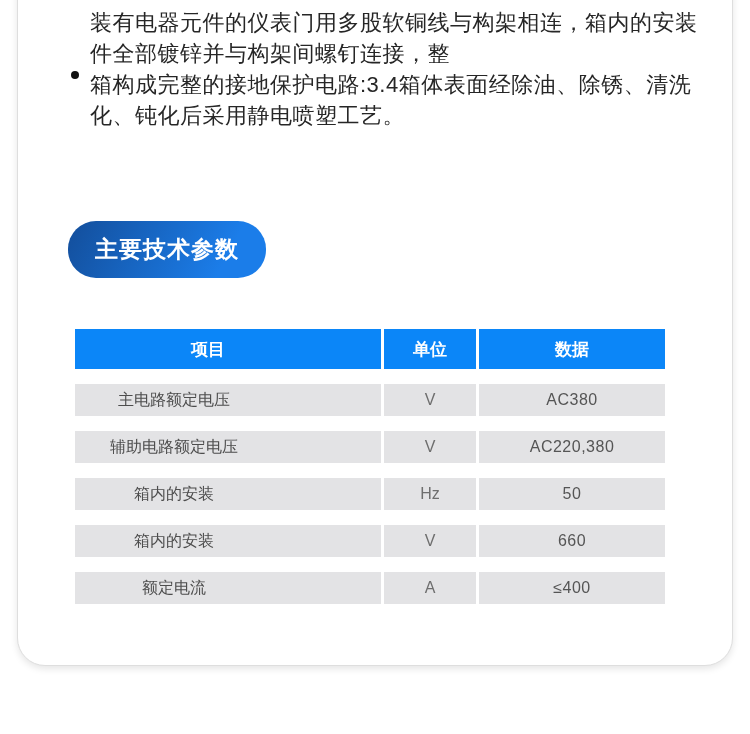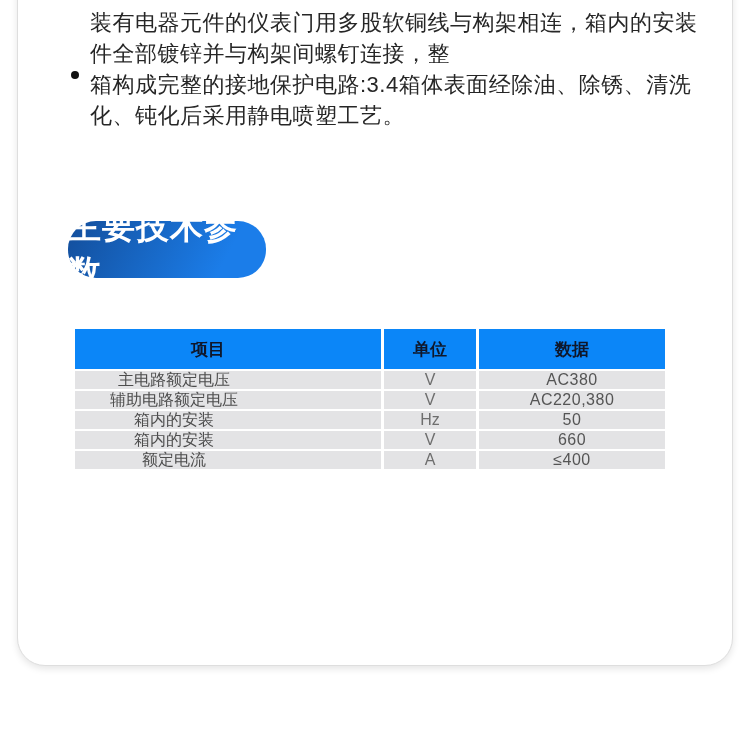"主要技术参数" .badge-label { font-size: 33px -> 23px }
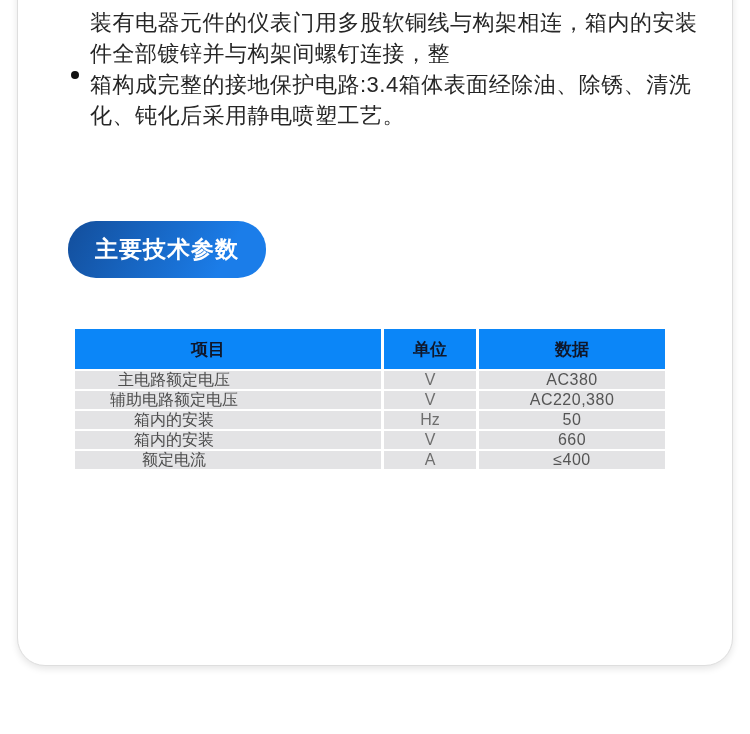"项目" .th { color: #0f172a -> #ffffff }
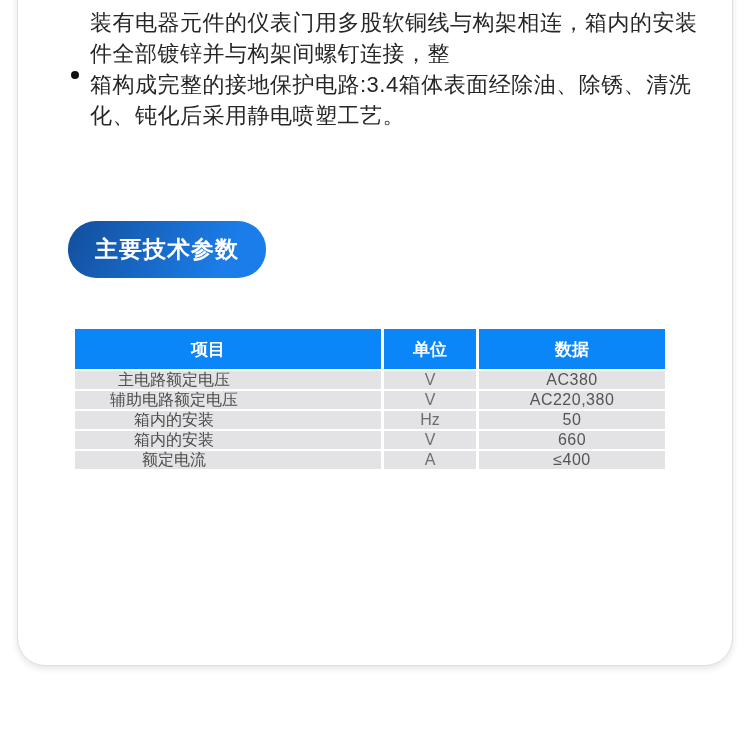"主电路额定电压" .td { height: 18px -> 32px; margin-top: none -> 13px }
